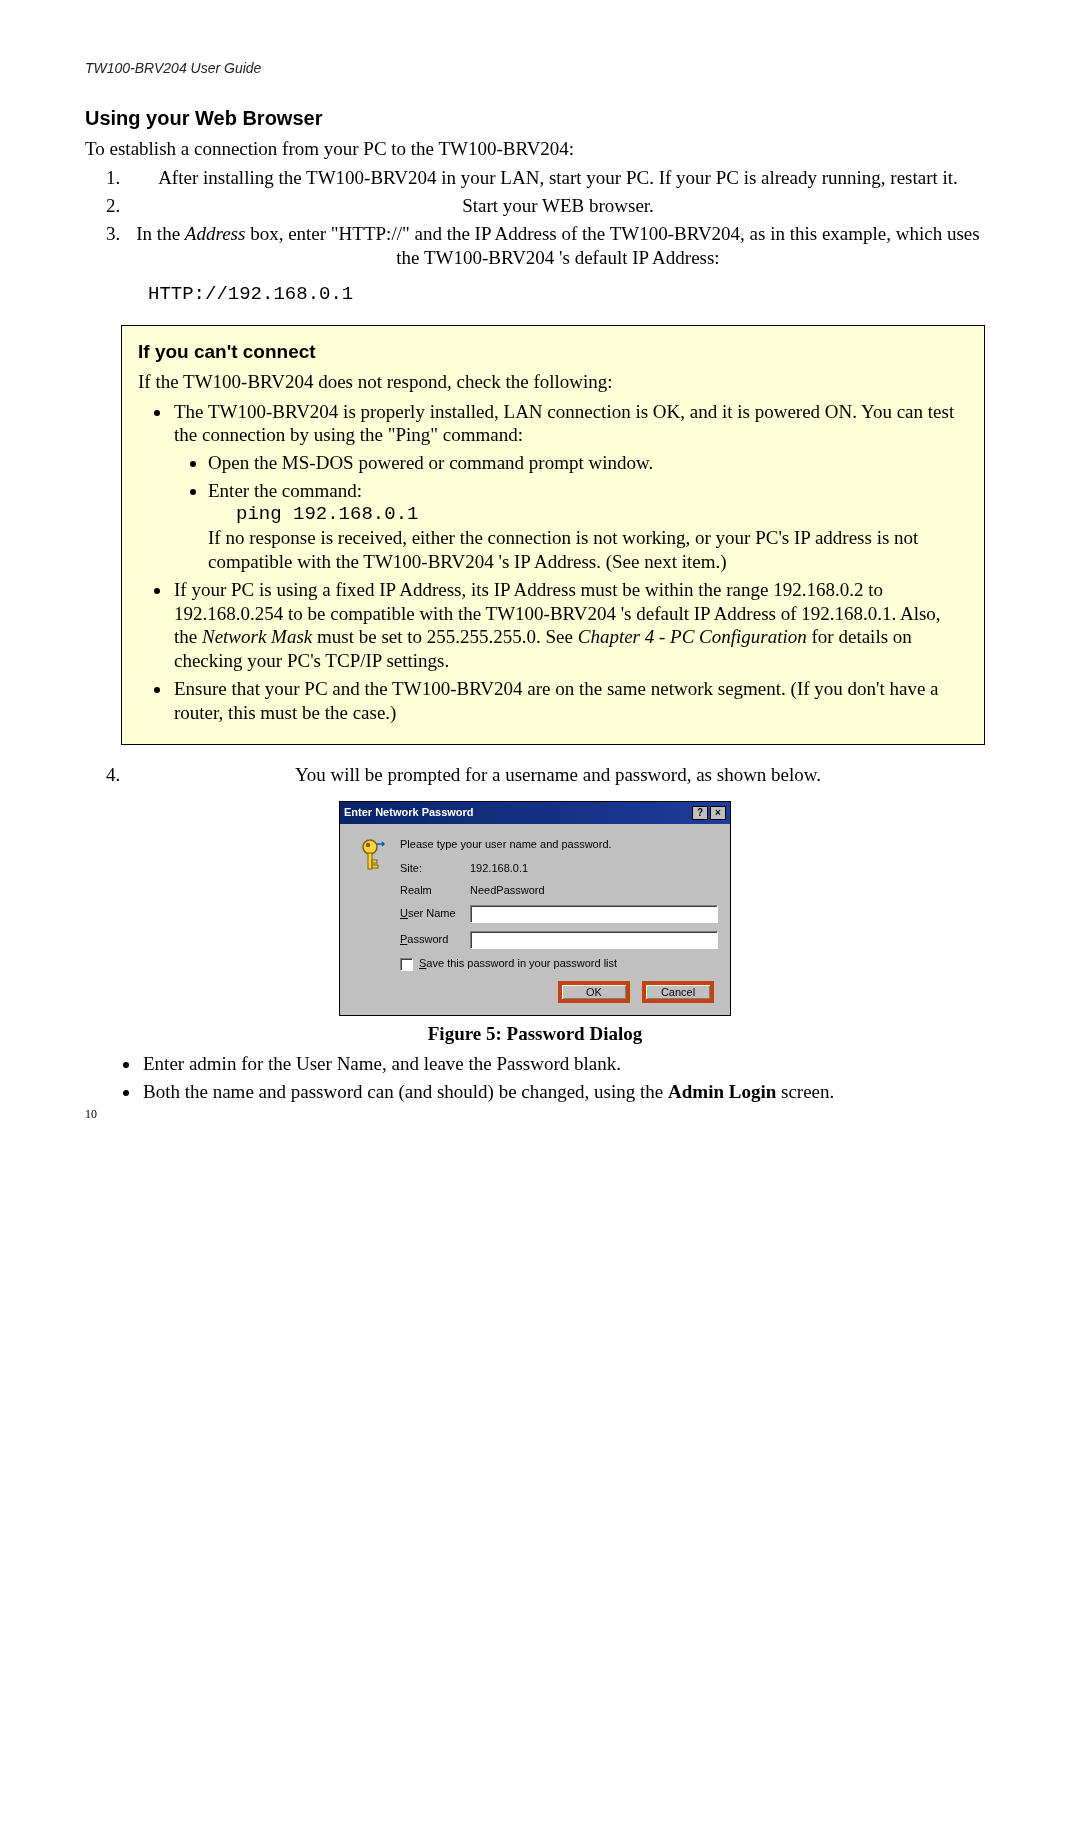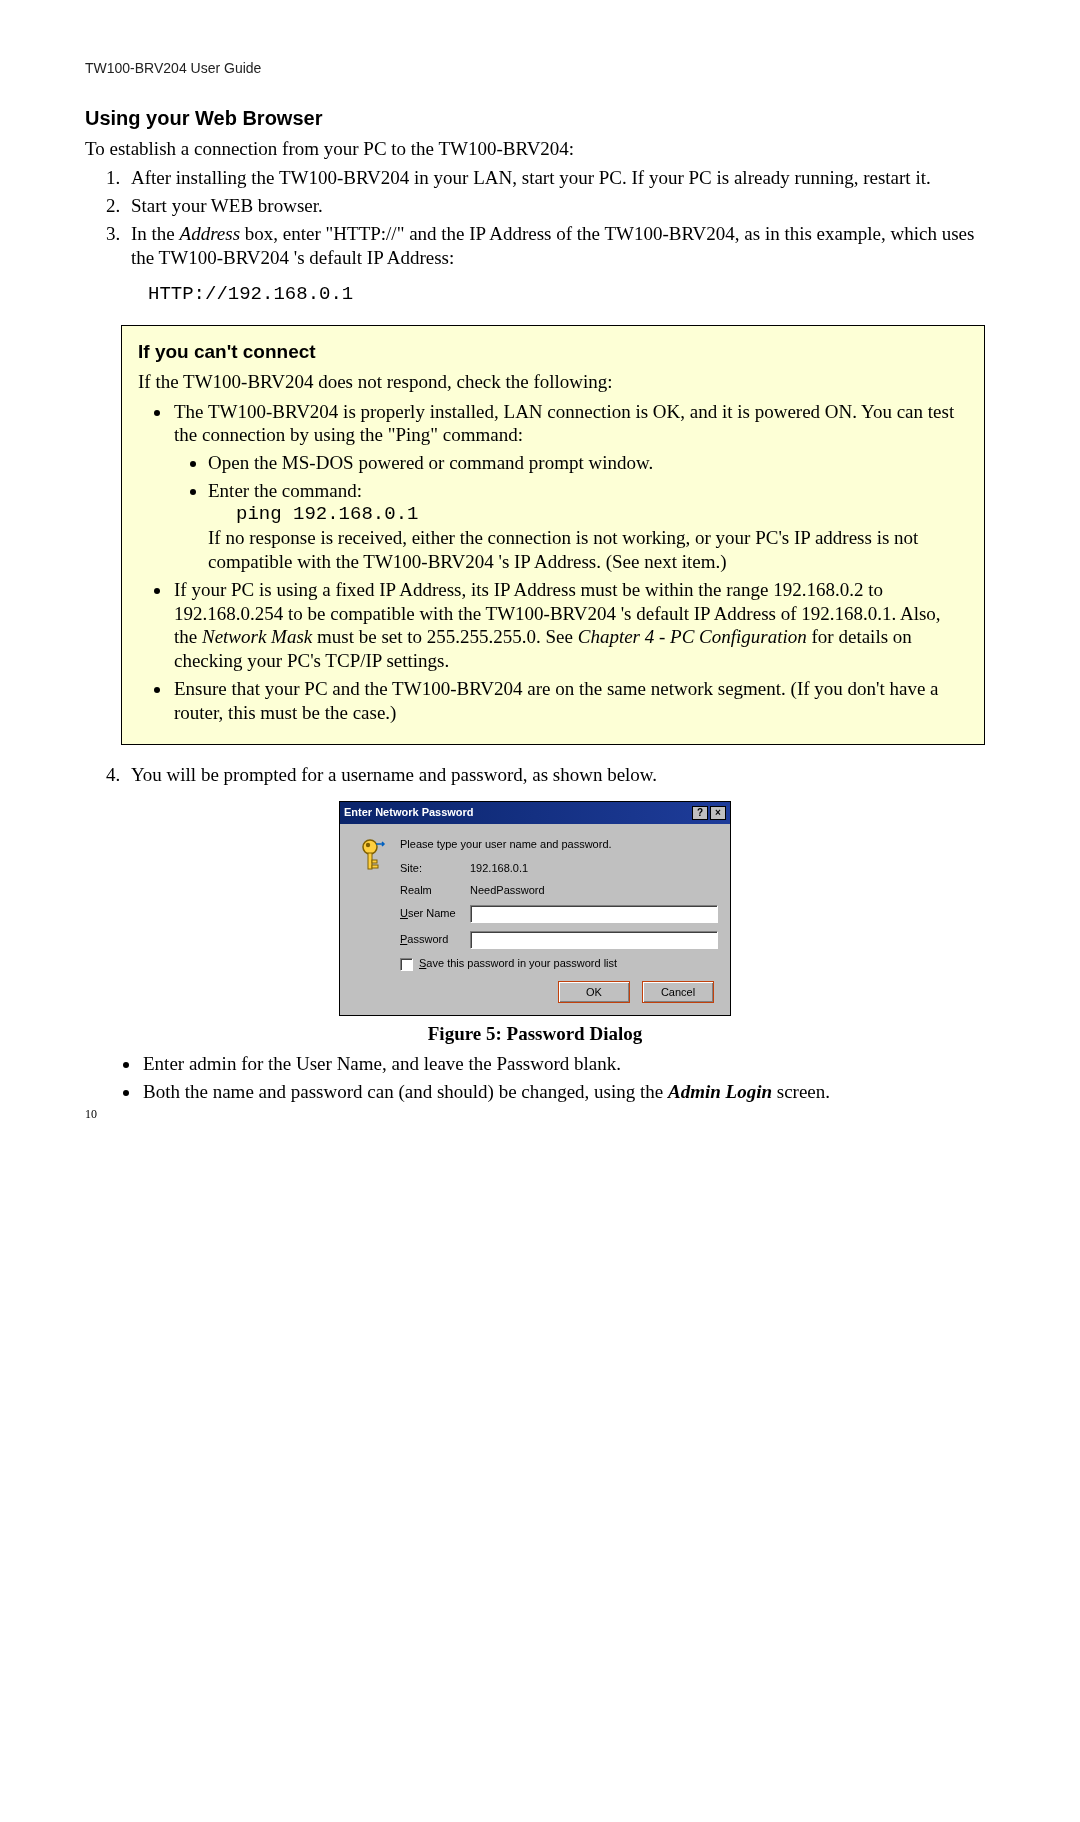"TW100-BRV204 User Guide" .header-small { font-style: none -> italic }
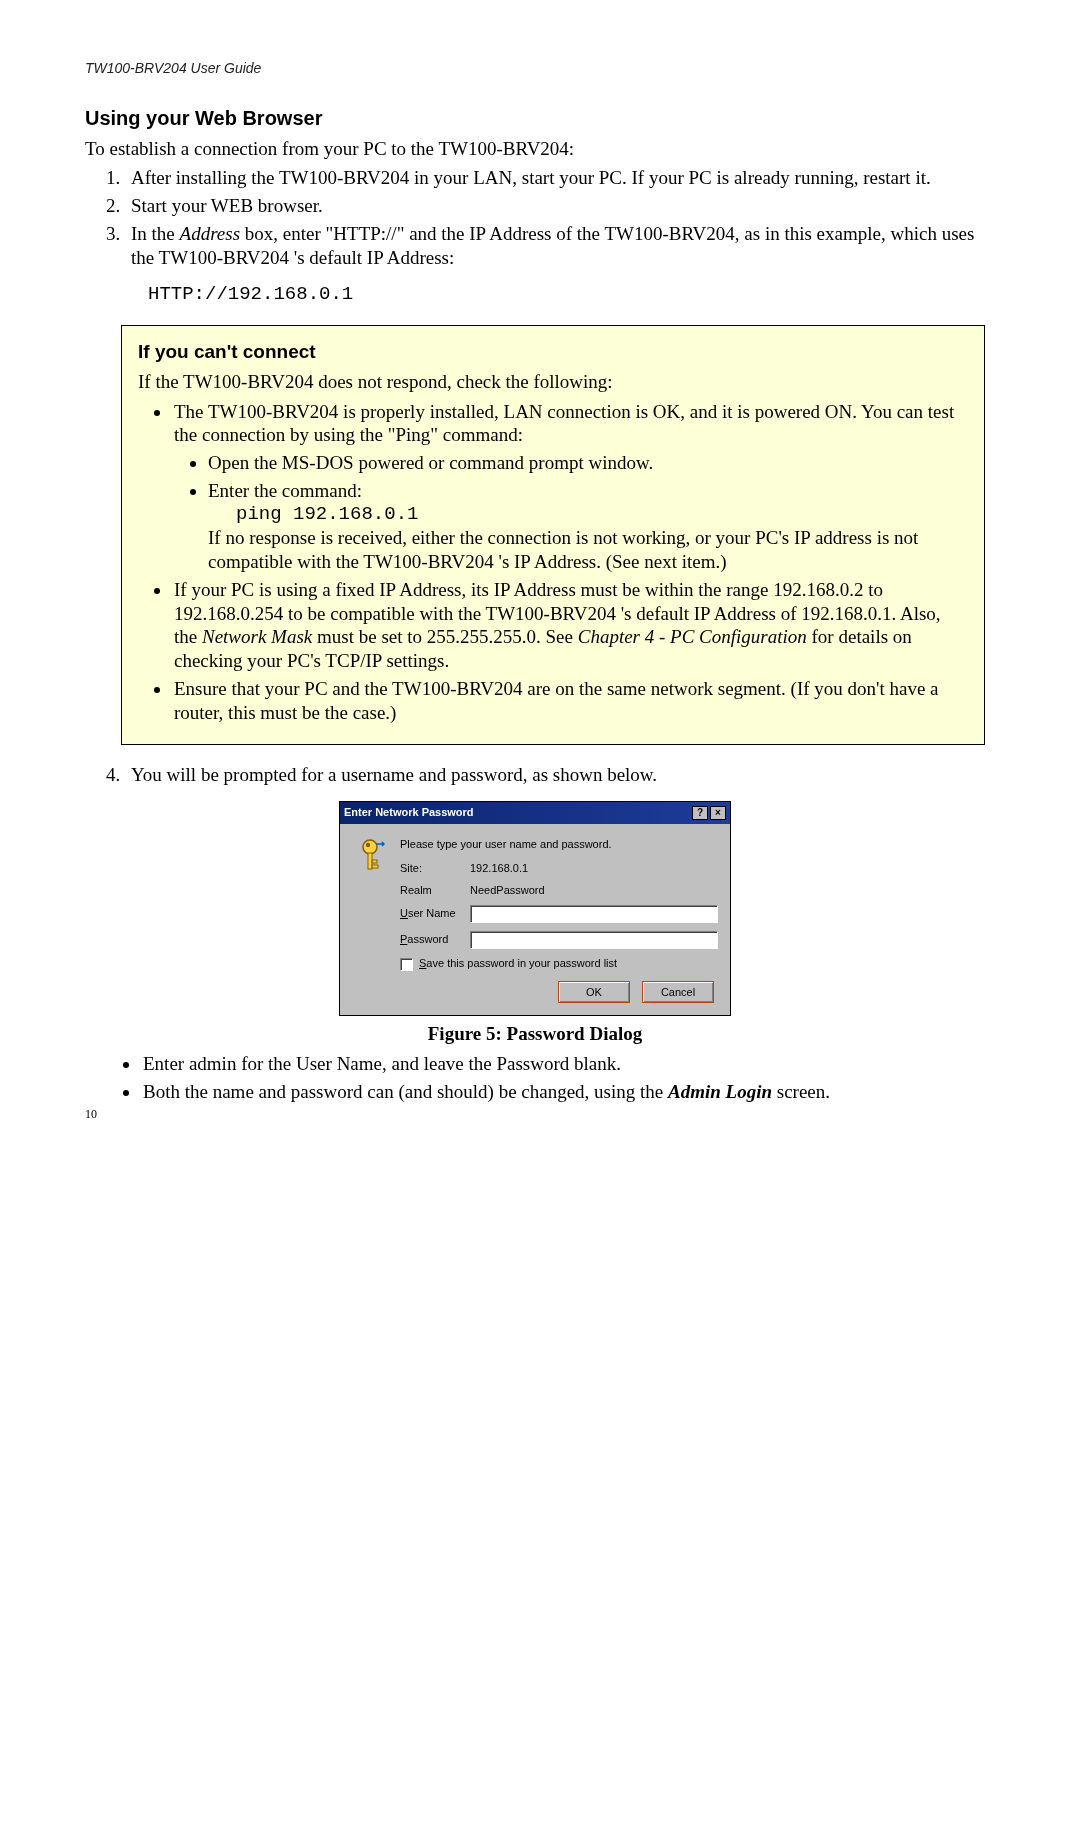"After installing the TW100-BRV204 in" ol.main-list { text-align: none -> center }
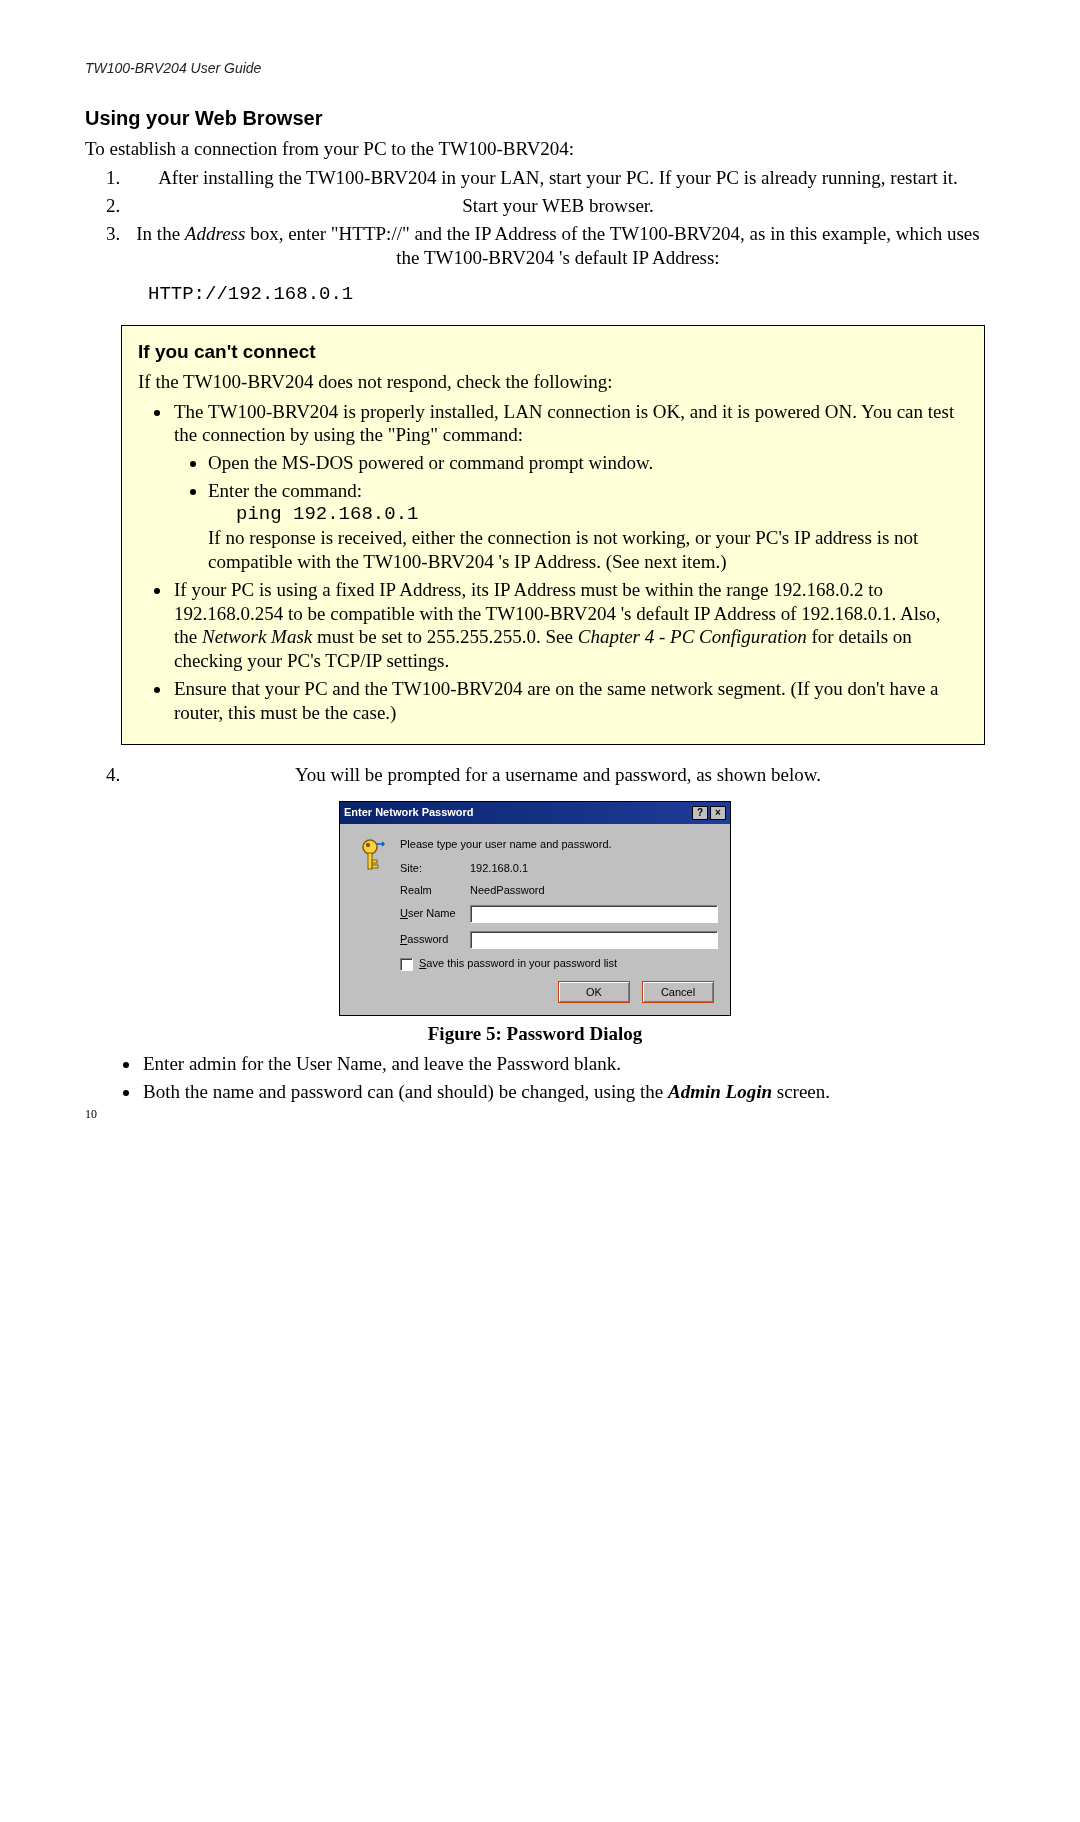"OK" .win-btn { border: 1px solid #c2410c -> 4px solid #c2410c }
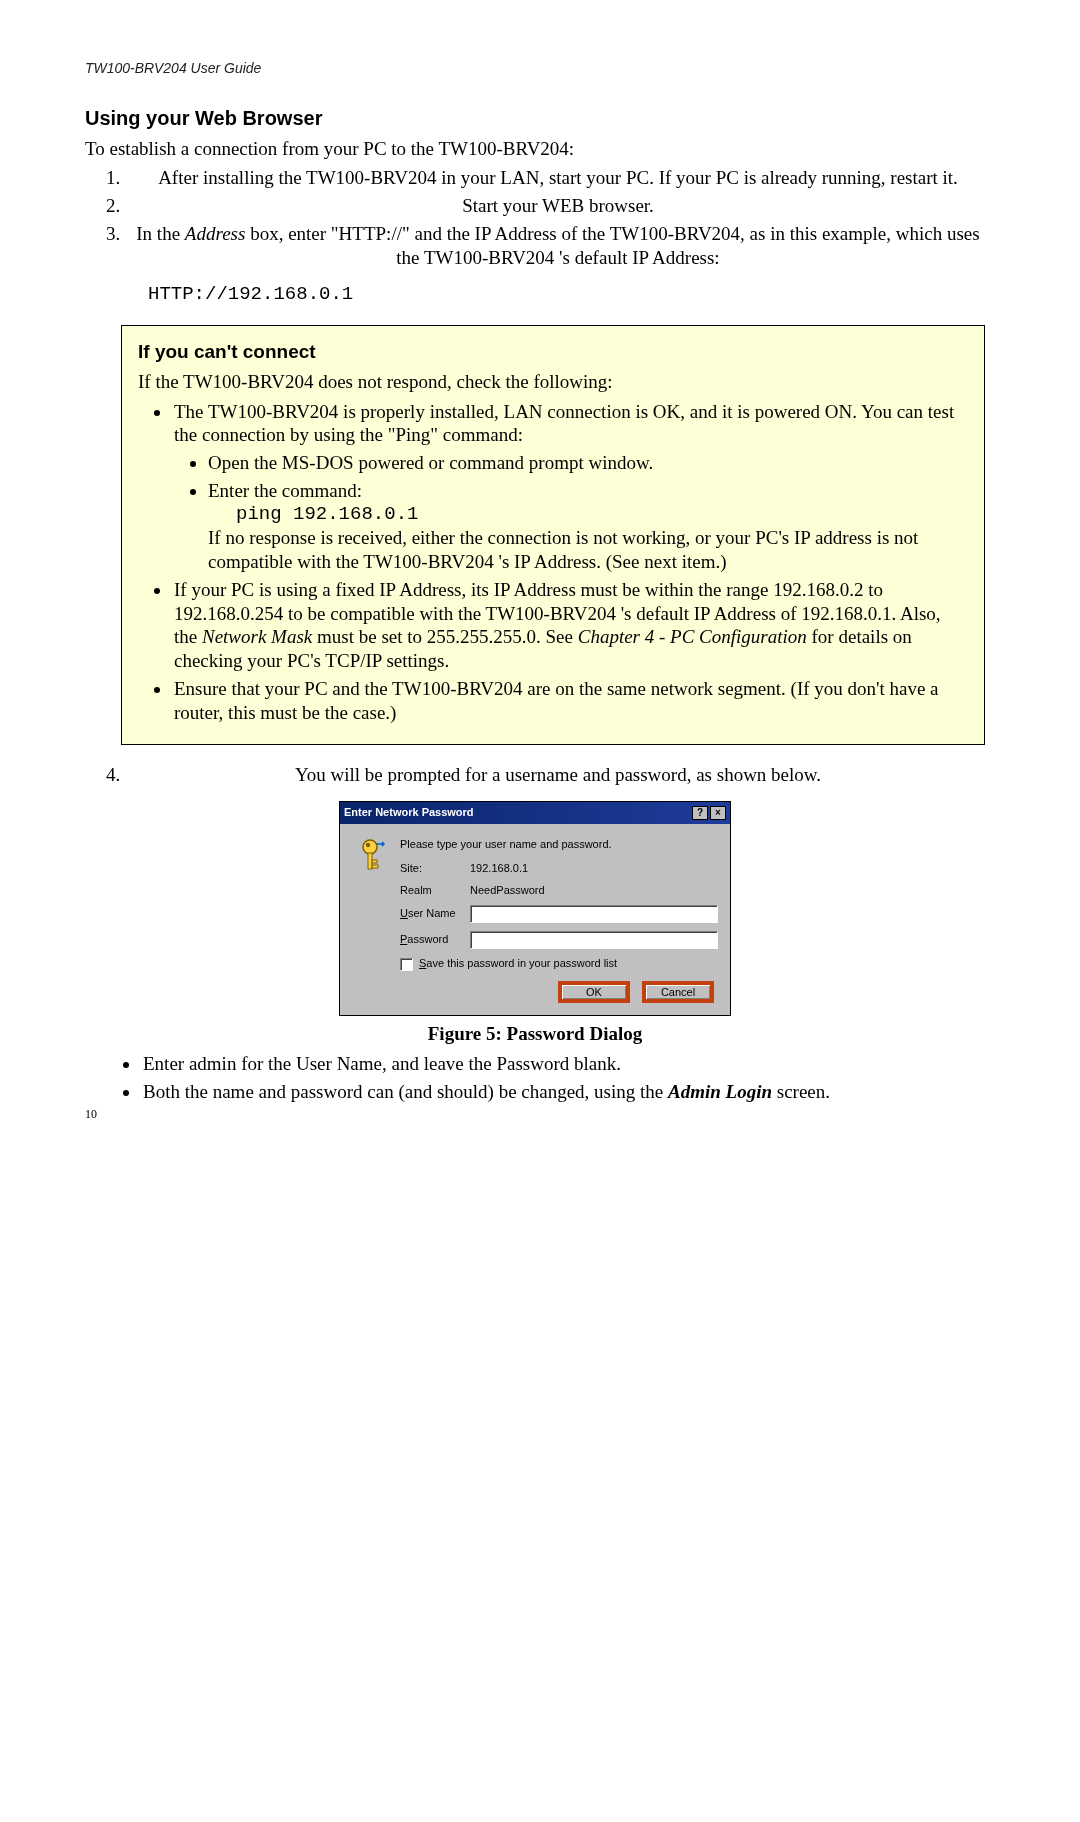"Admin Login" .bold-italic { font-style: italic -> none }
